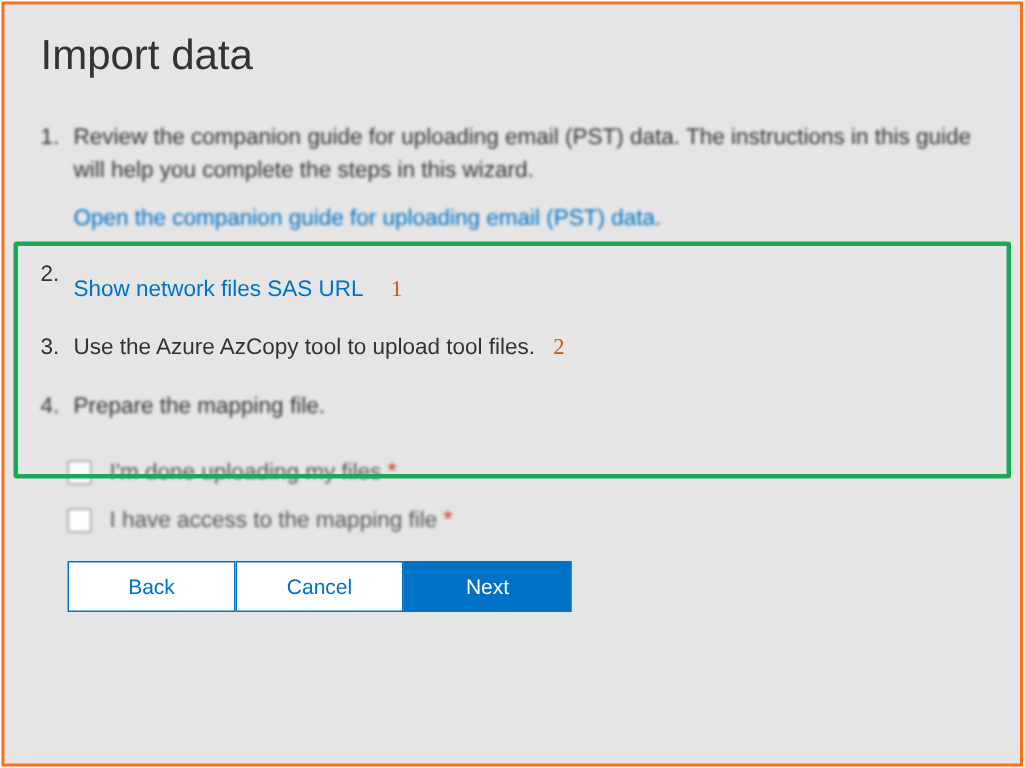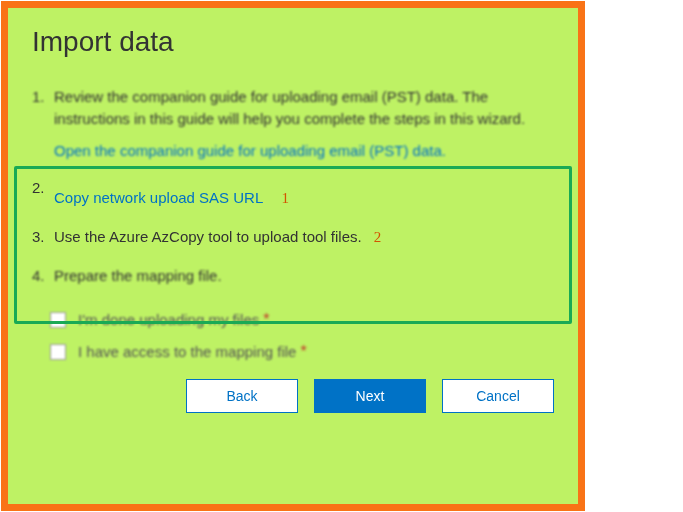"Import data" .outer { background: #bef264 -> #e5e5e5; border: 7px solid #f97316 -> 2px solid #f97316; width: 584px -> 681px }
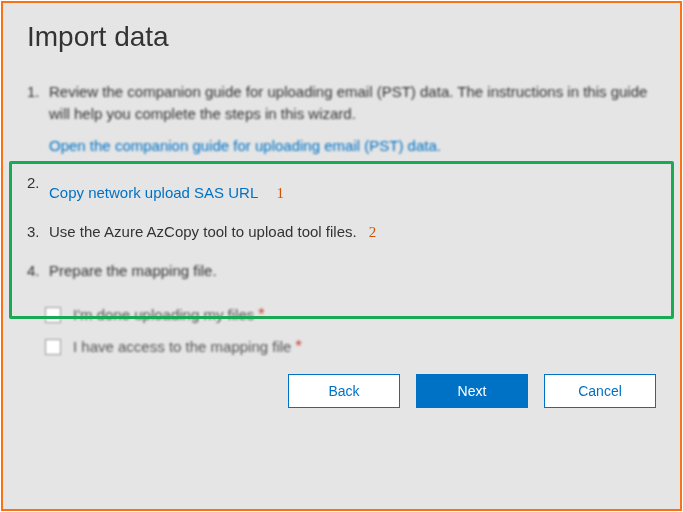"Copy network upload SAS URL" span.link { text: Copy network upload -> Show network files }
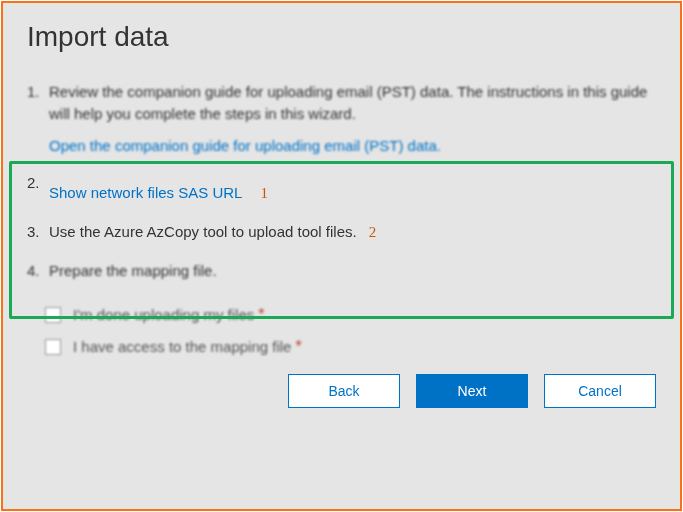"Back" .buttons { gap: 16px -> none; justify-content: flex-end -> none }
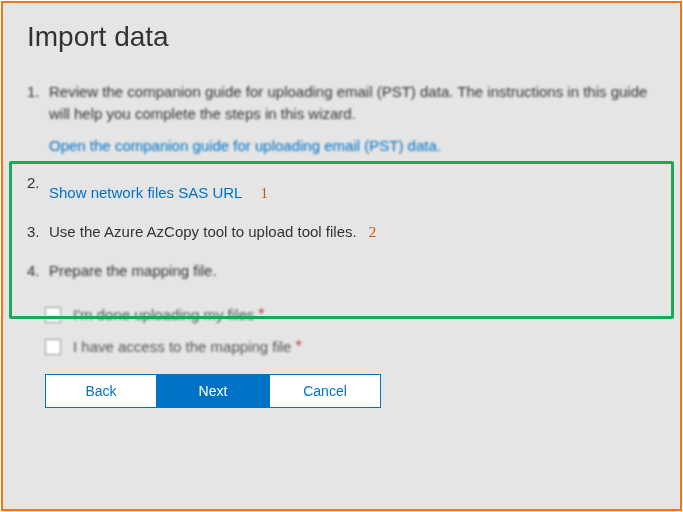"Next" div.btn { order: before "Cancel" -> after "Cancel" }
